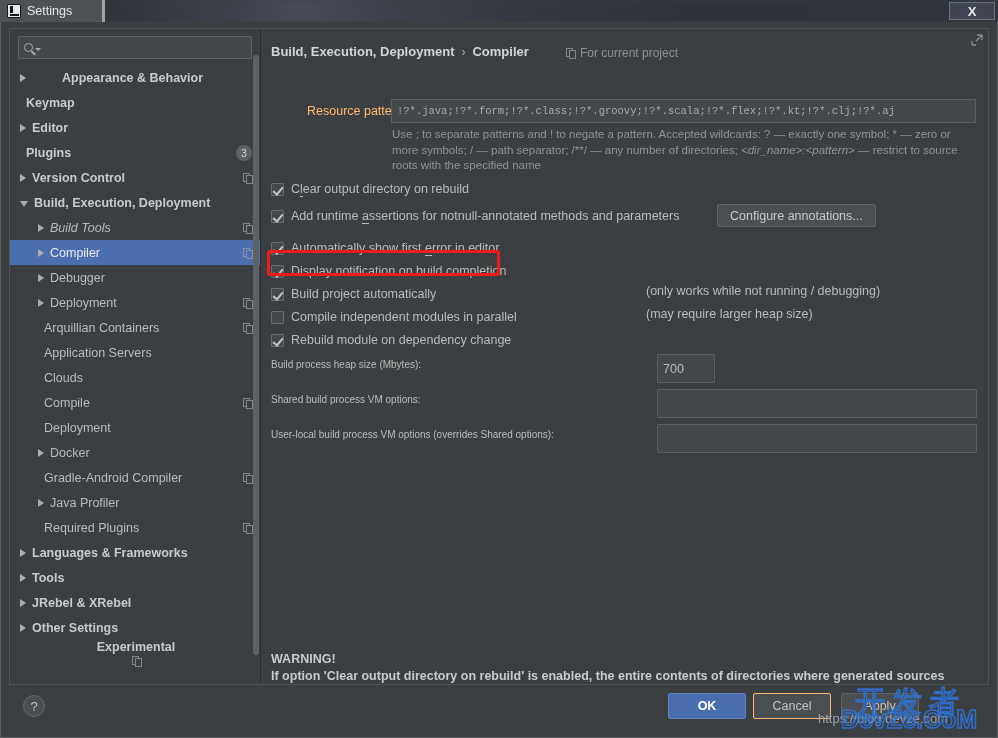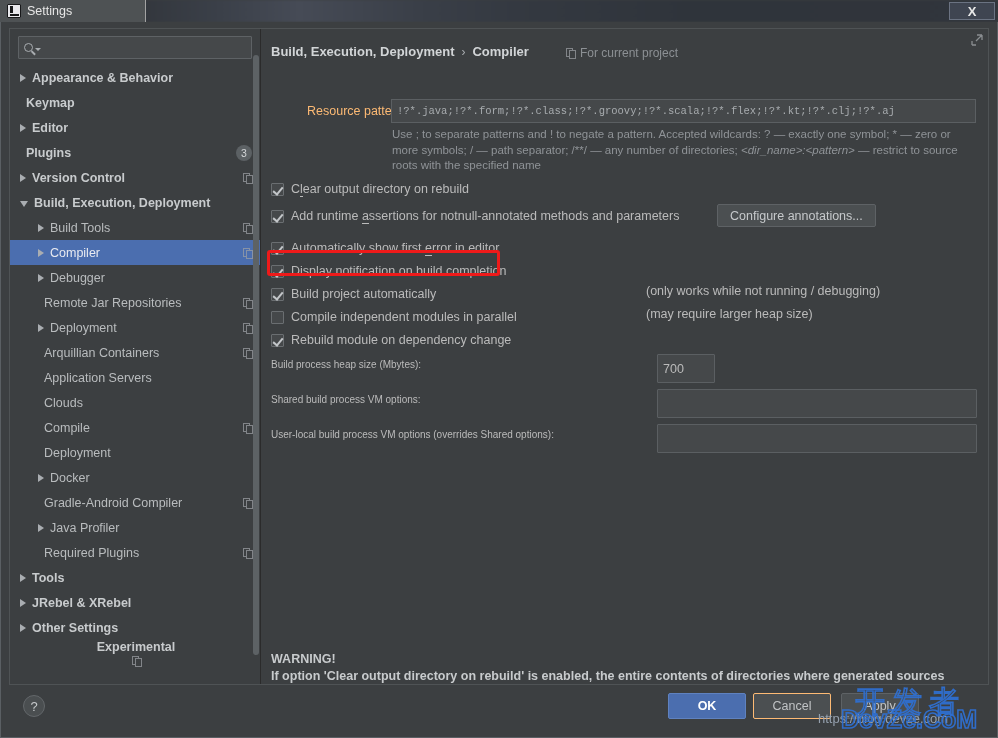"Settings" #titlebar-tab { border-right: 1px solid #a3a3a3 -> 3px solid #a3a3a3; width: 146px -> 105px }
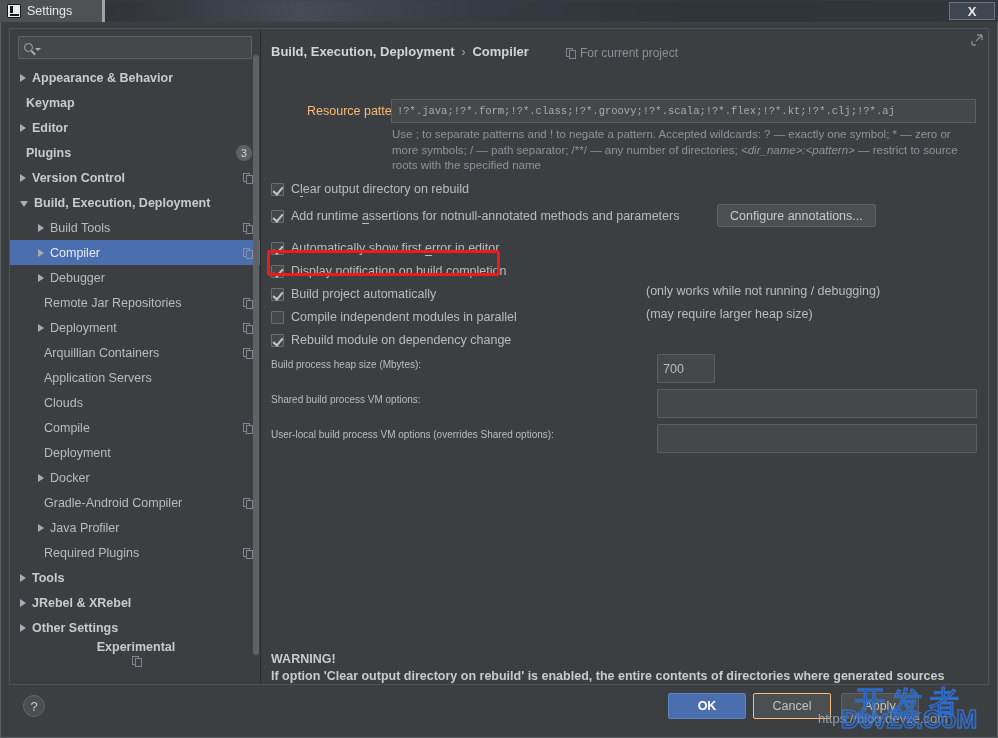"Appearance & Behavior" div.tree-row { gap: none -> 30px }
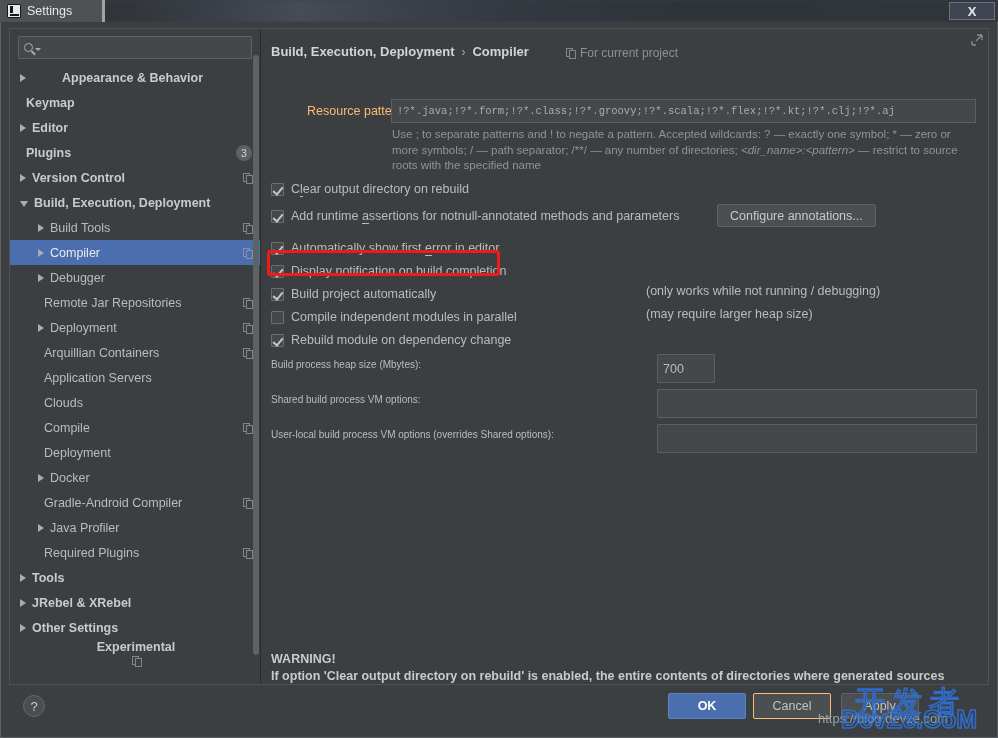"Build Tools" div.tree-row { font-style: none -> italic }
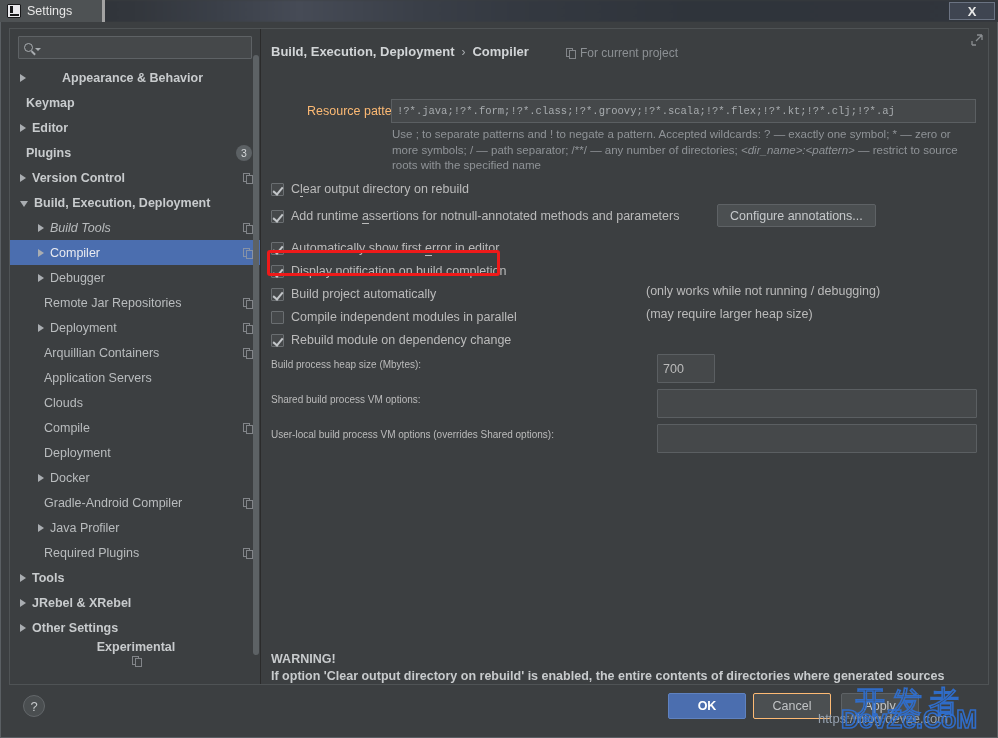"Remote Jar Repositories" div.tree-row { html: <div> <div></div> <span>Remote Jar Repositories</span> <div></div> <span></span> </div> -> none }
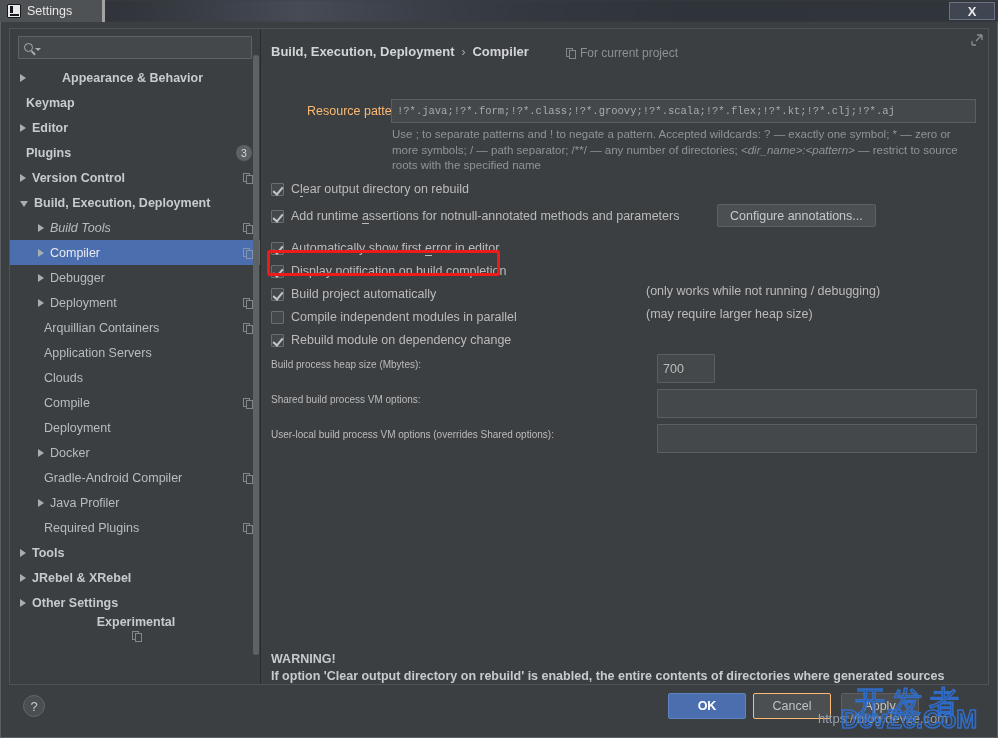"Languages & Frameworks" div.tree-row { html: none -> <div> <div></div> <span>Languages &amp; Frameworks</span> <div></div> </div> }
